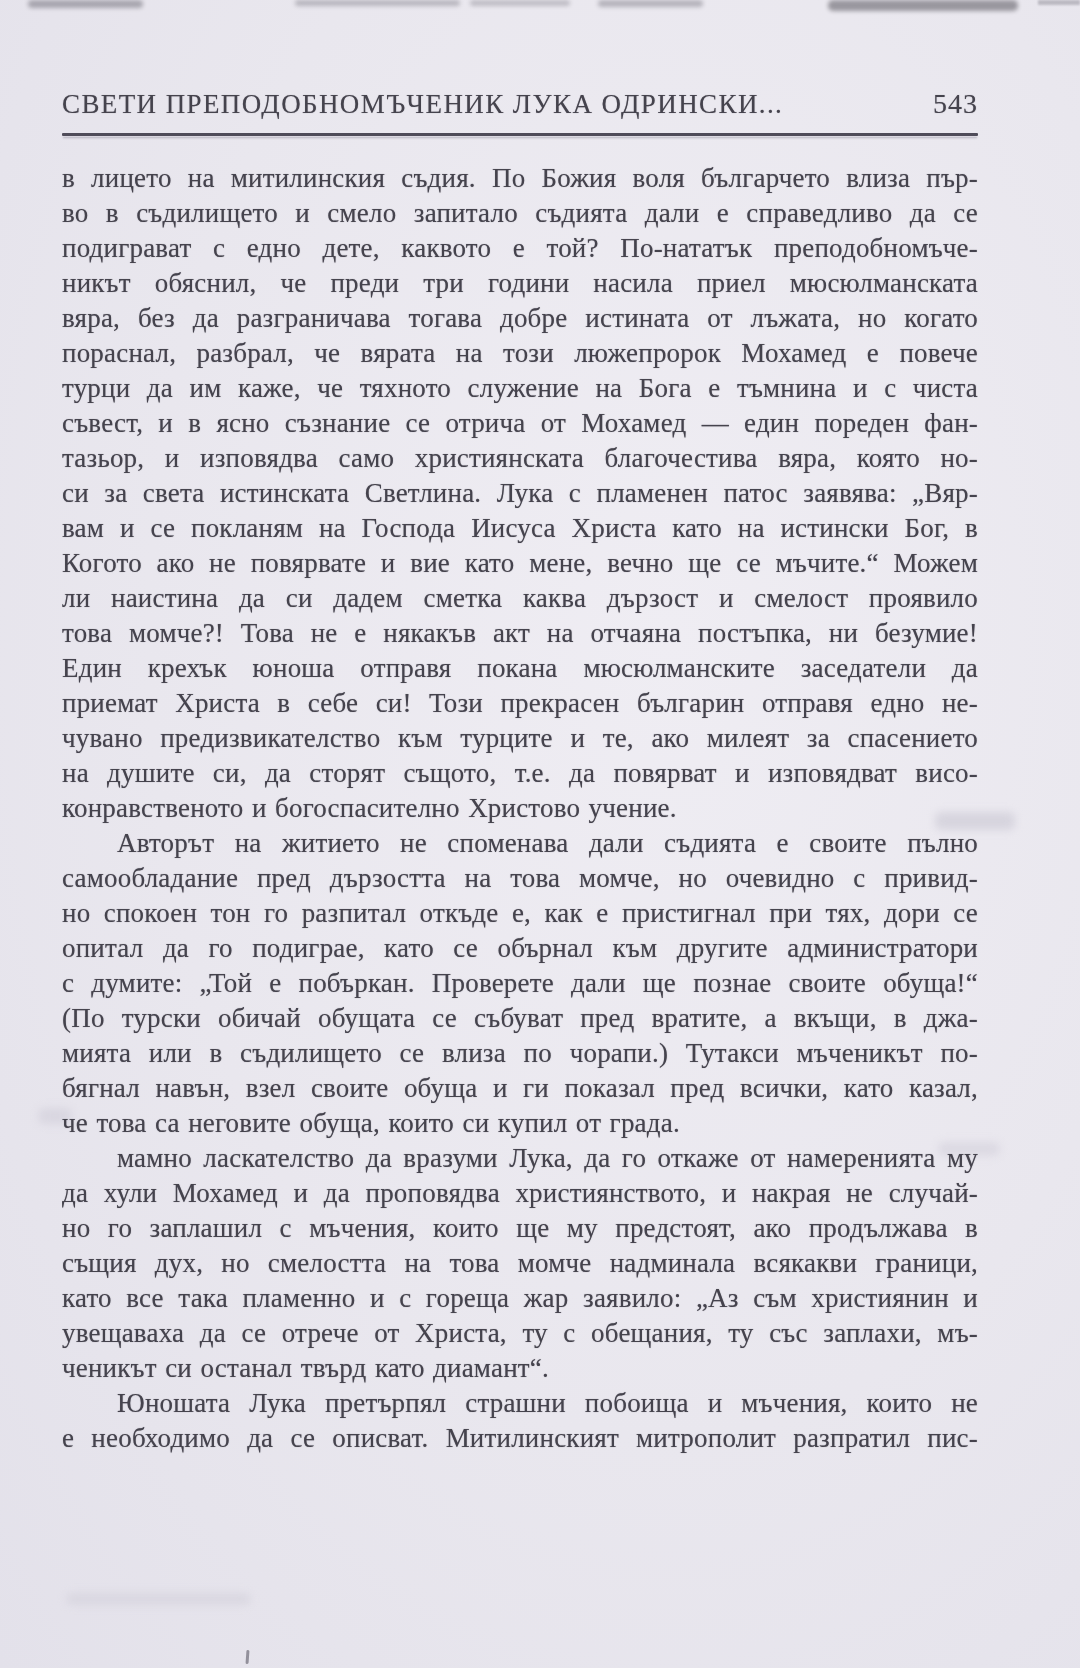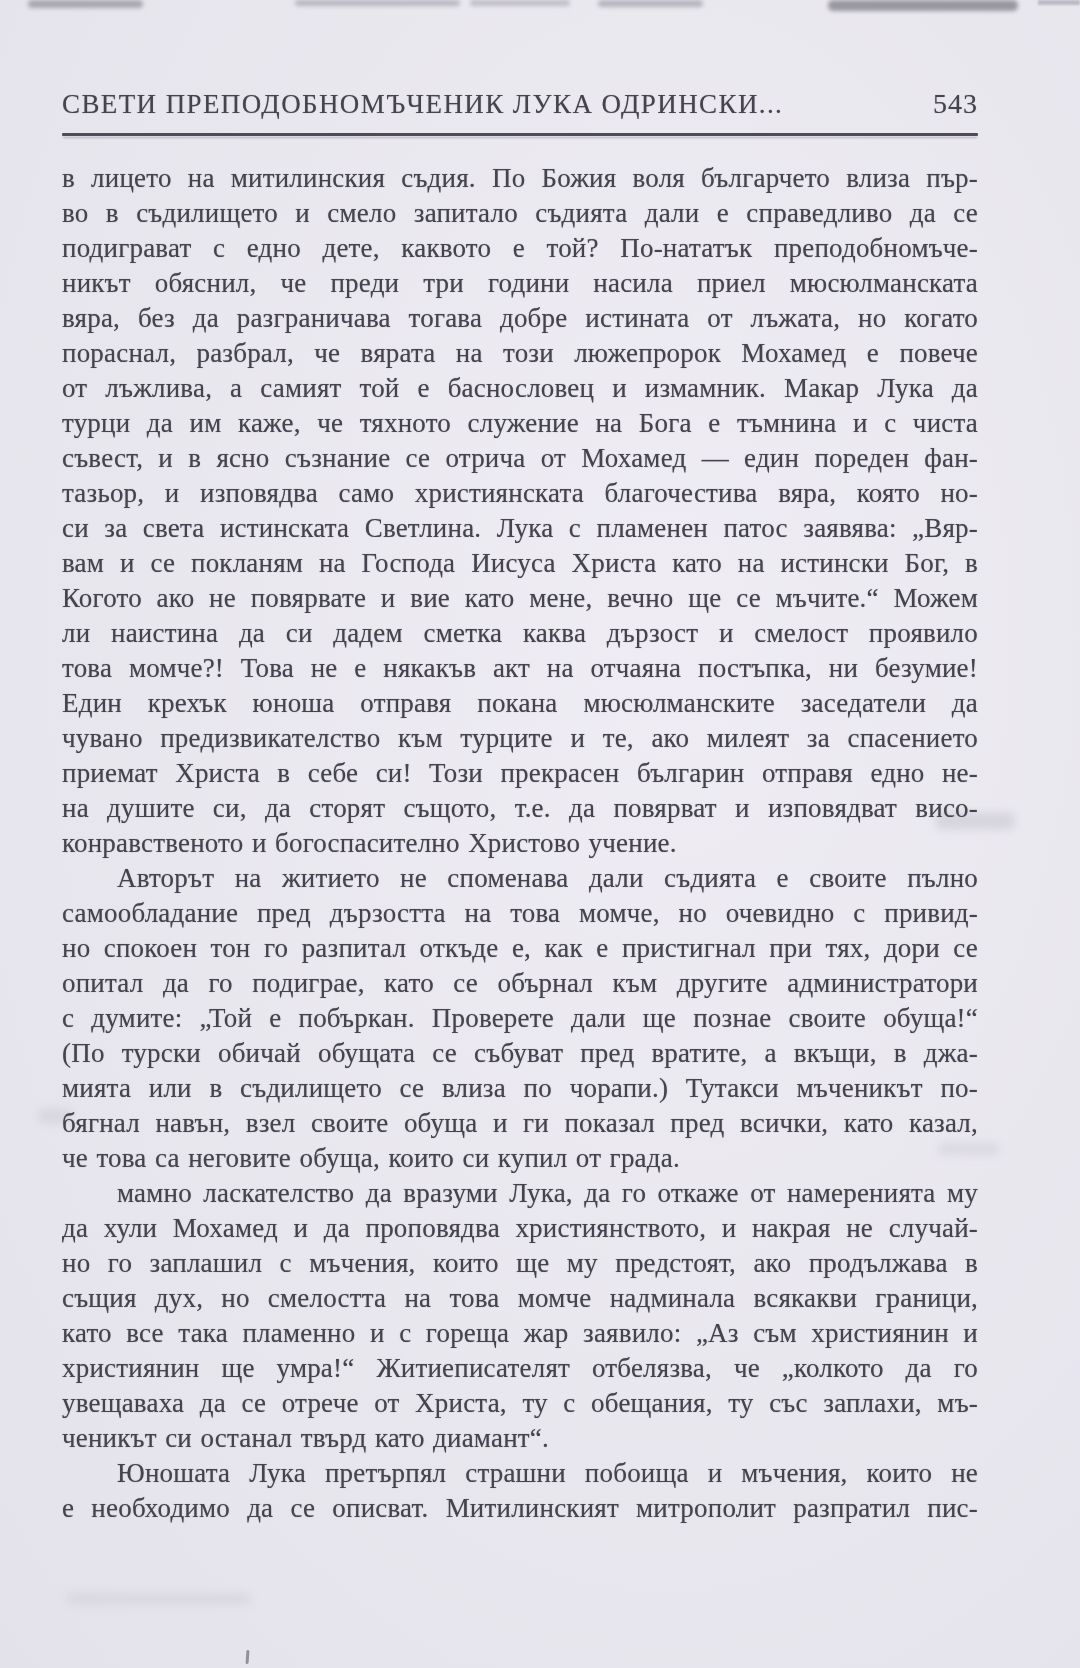"от лъжлива, а самият той" div.line { html: <div>от лъжлива, а самият той е баснословец и измамник. Макар Лука да</div> -> none }
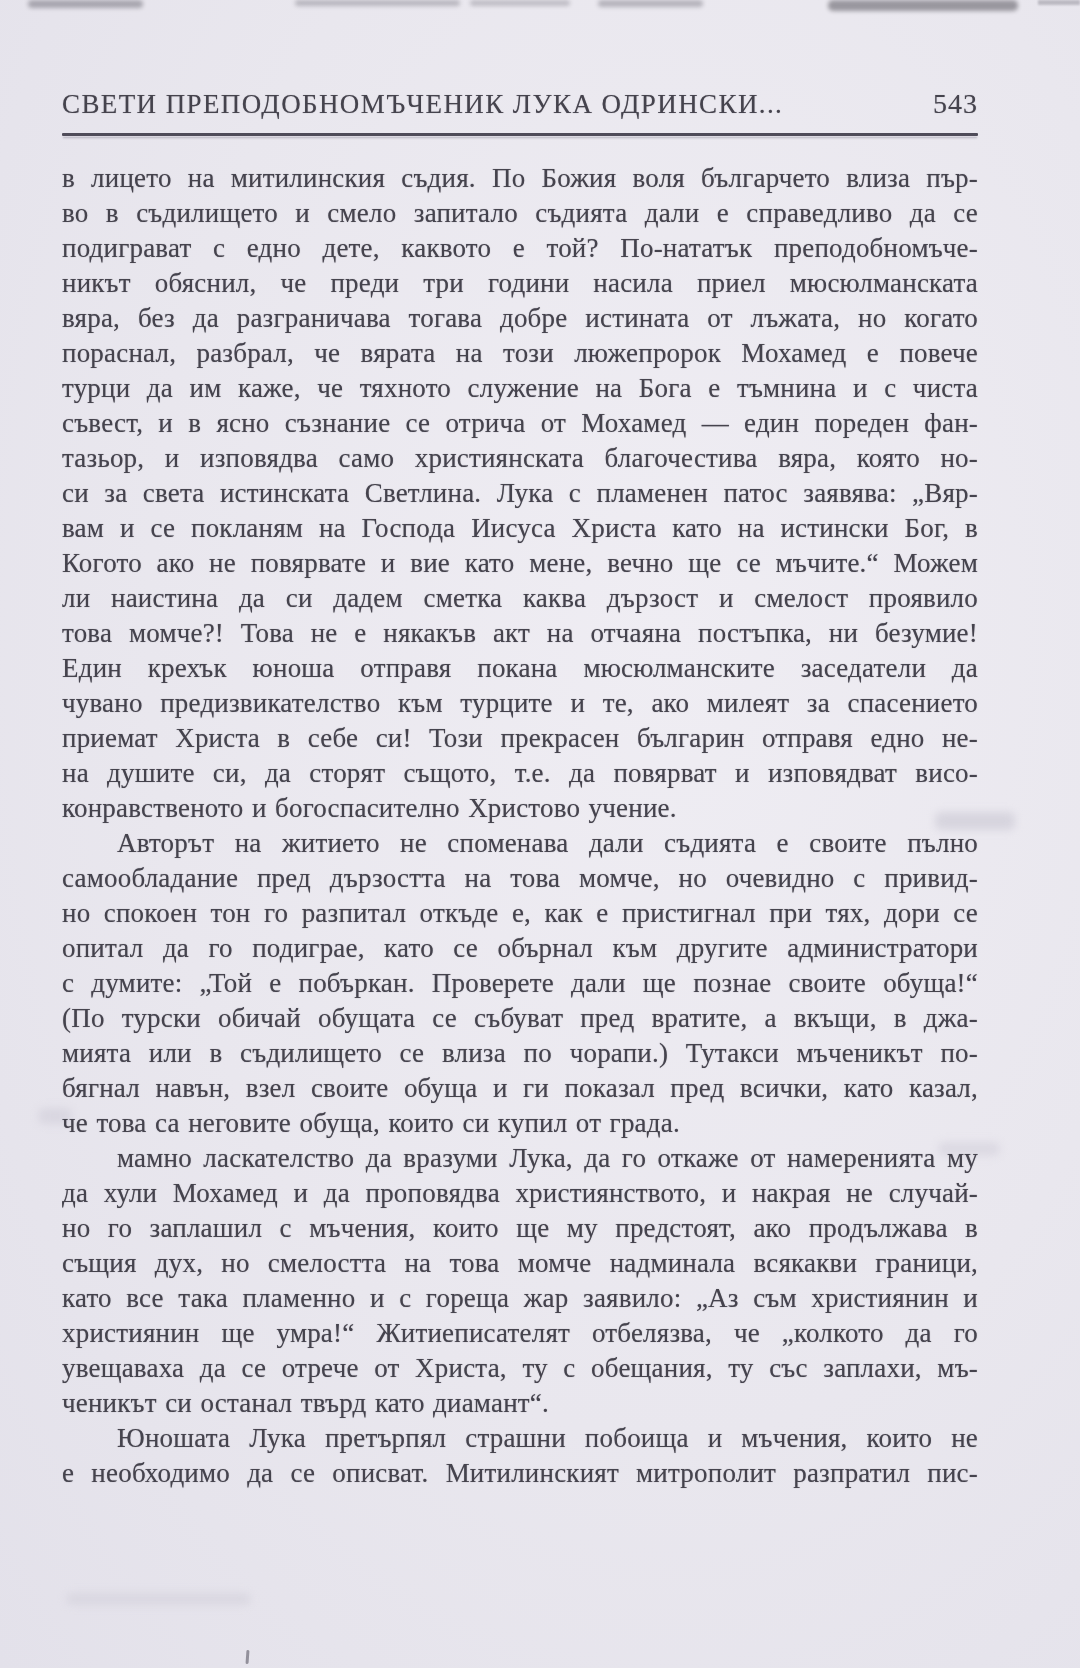"чувано предизвикателство към турците и" div.line { order: before "приемат Христа в себе си!" -> after "приемат Христа в себе си!" }
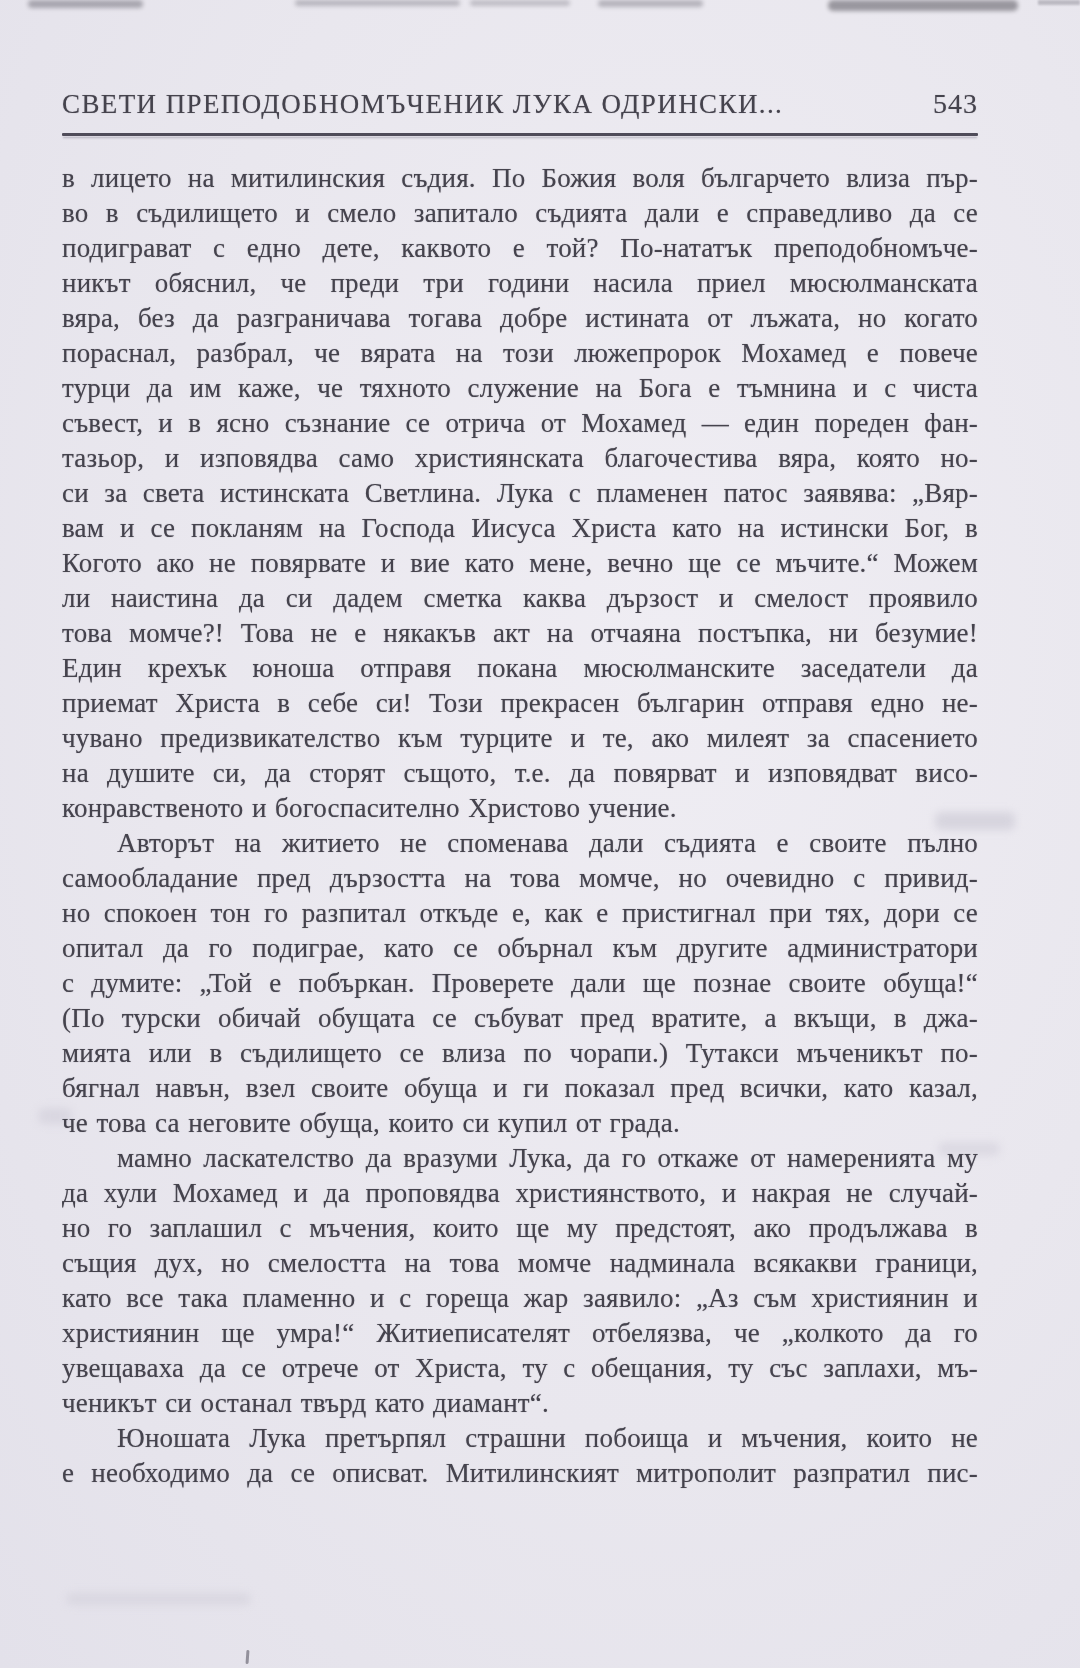"християнин ще умра!“ Житиеписателят" div.line { html: <div>християнин ще умра!“ Житиеписателят отбелязва, че „колкото да го</div> -> none }
